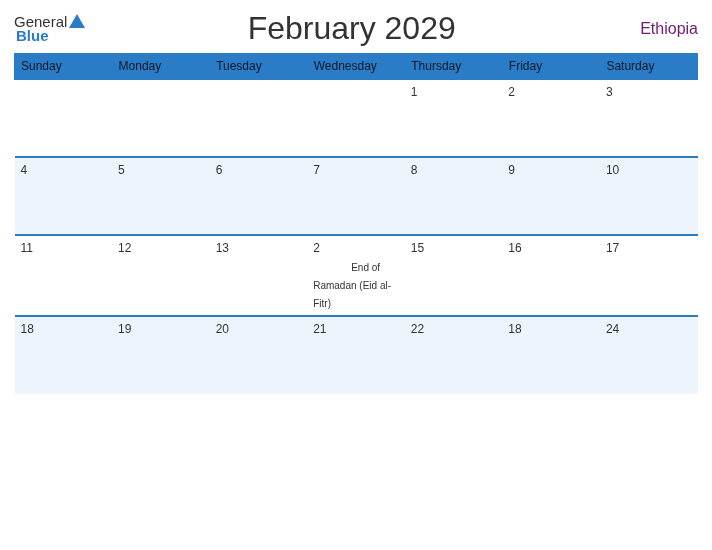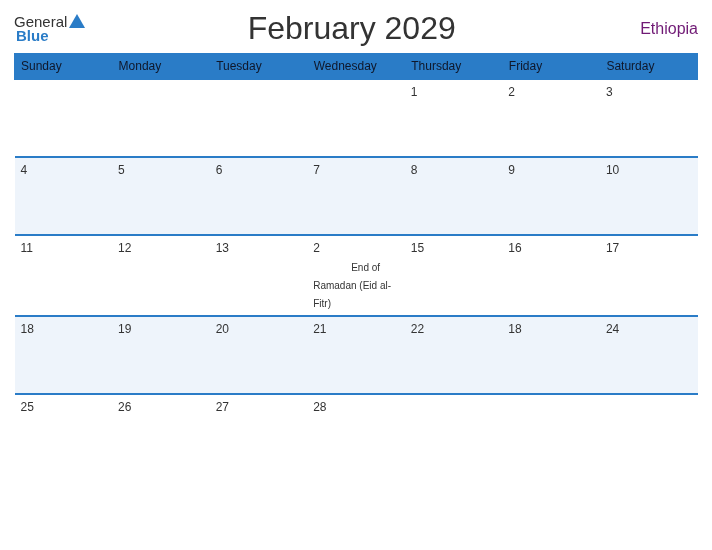"25" tr { html: <tr> <td> <span>25</span> </td> <td> <span>26</span> </td> <td> <span>27</span> </td> <td> <span>28</span> </td> <td></td> <td></td> <td></td> </tr> -> none }
